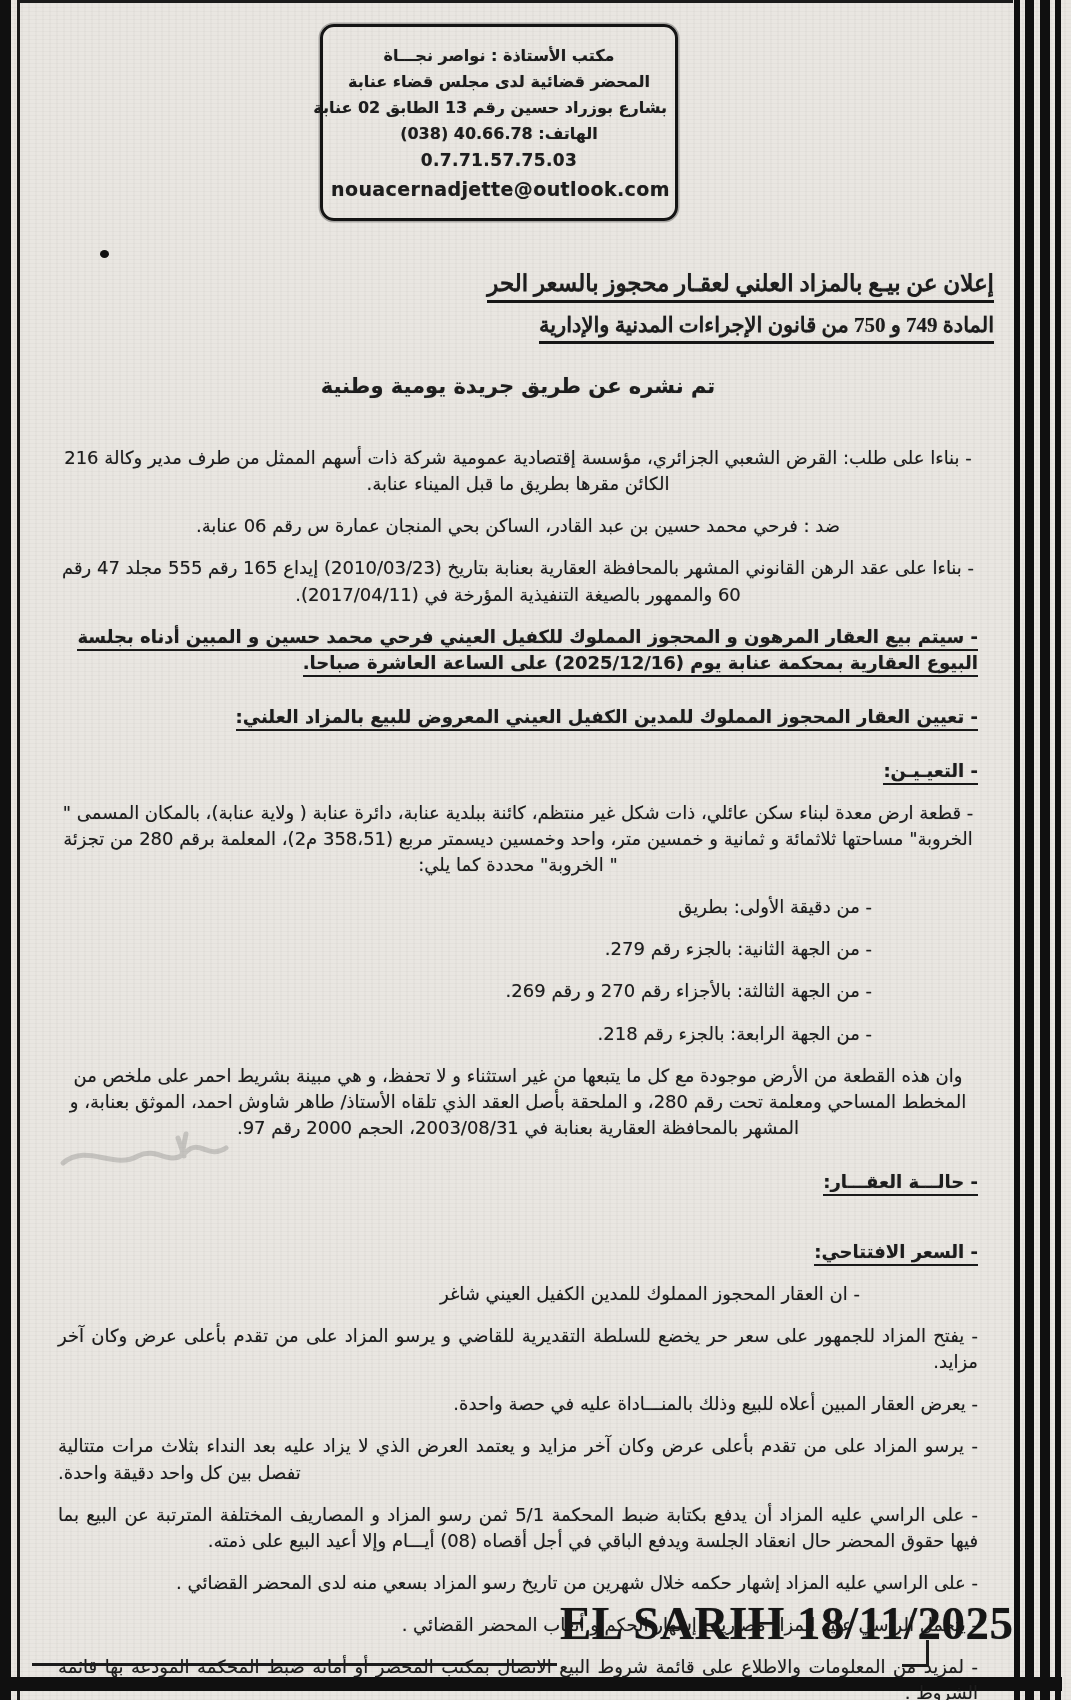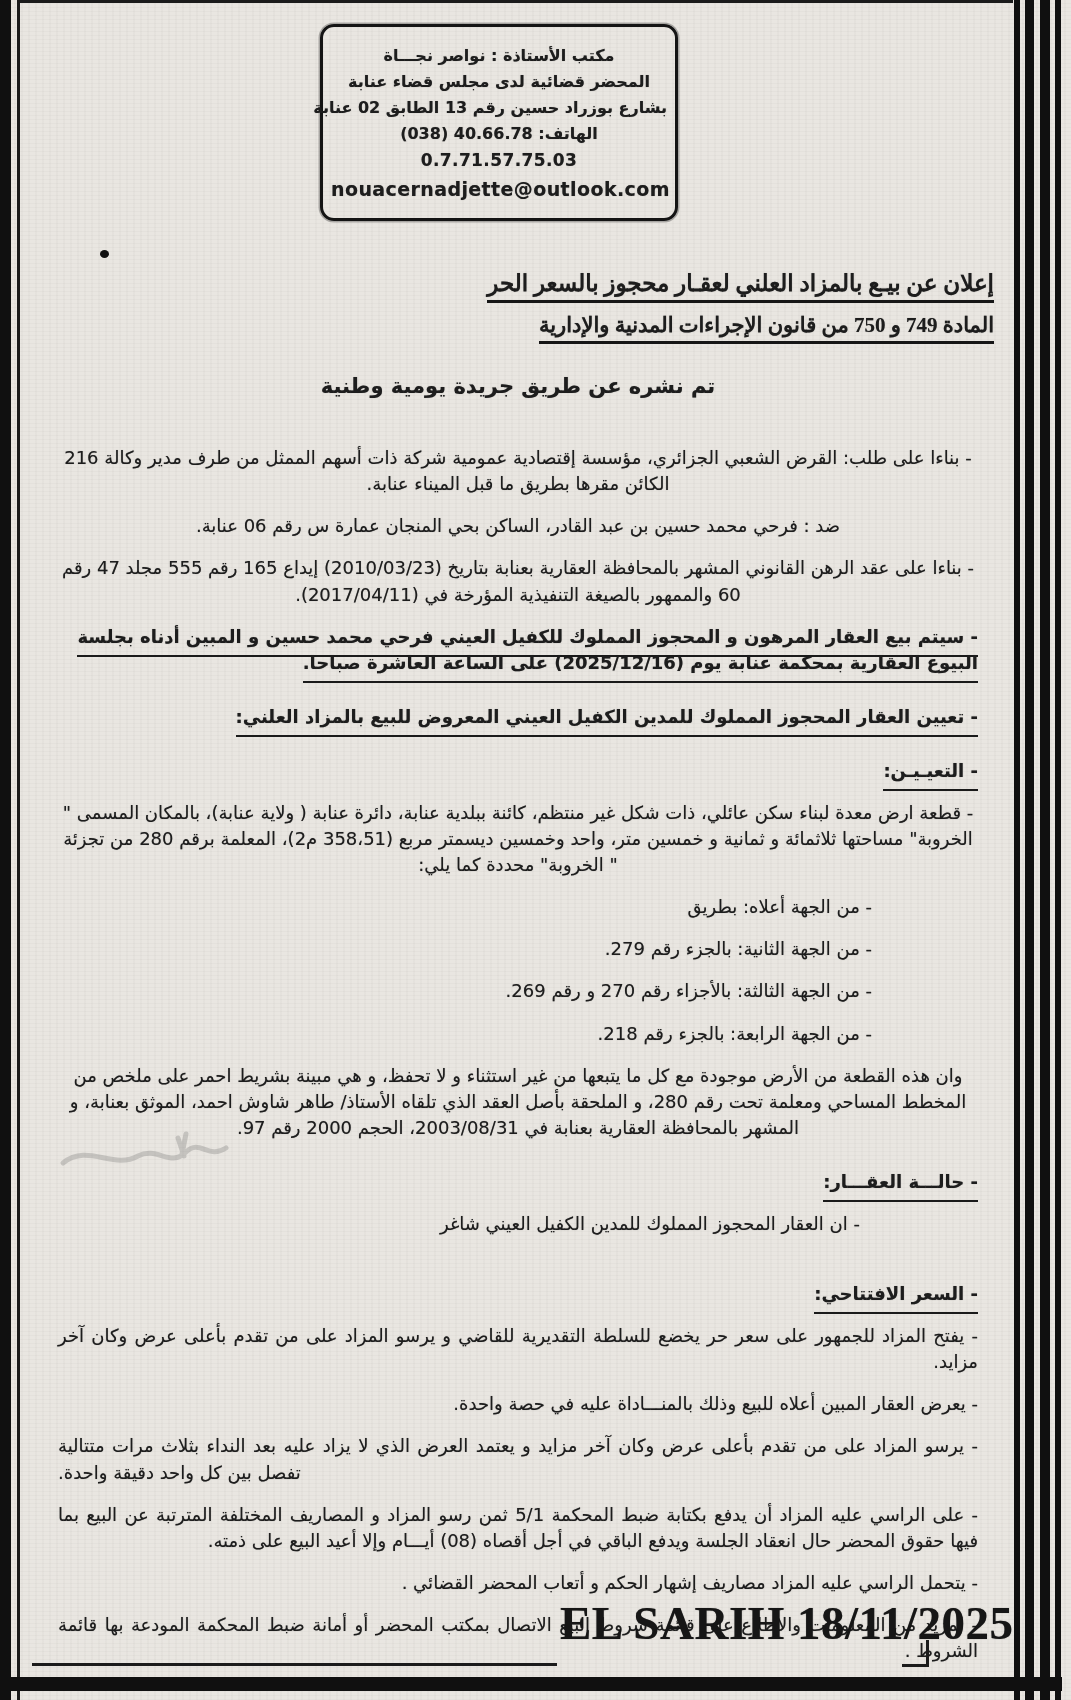"- سيتم بيع العقار المرهون" .ul2 { padding-bottom: 8px -> 2px }
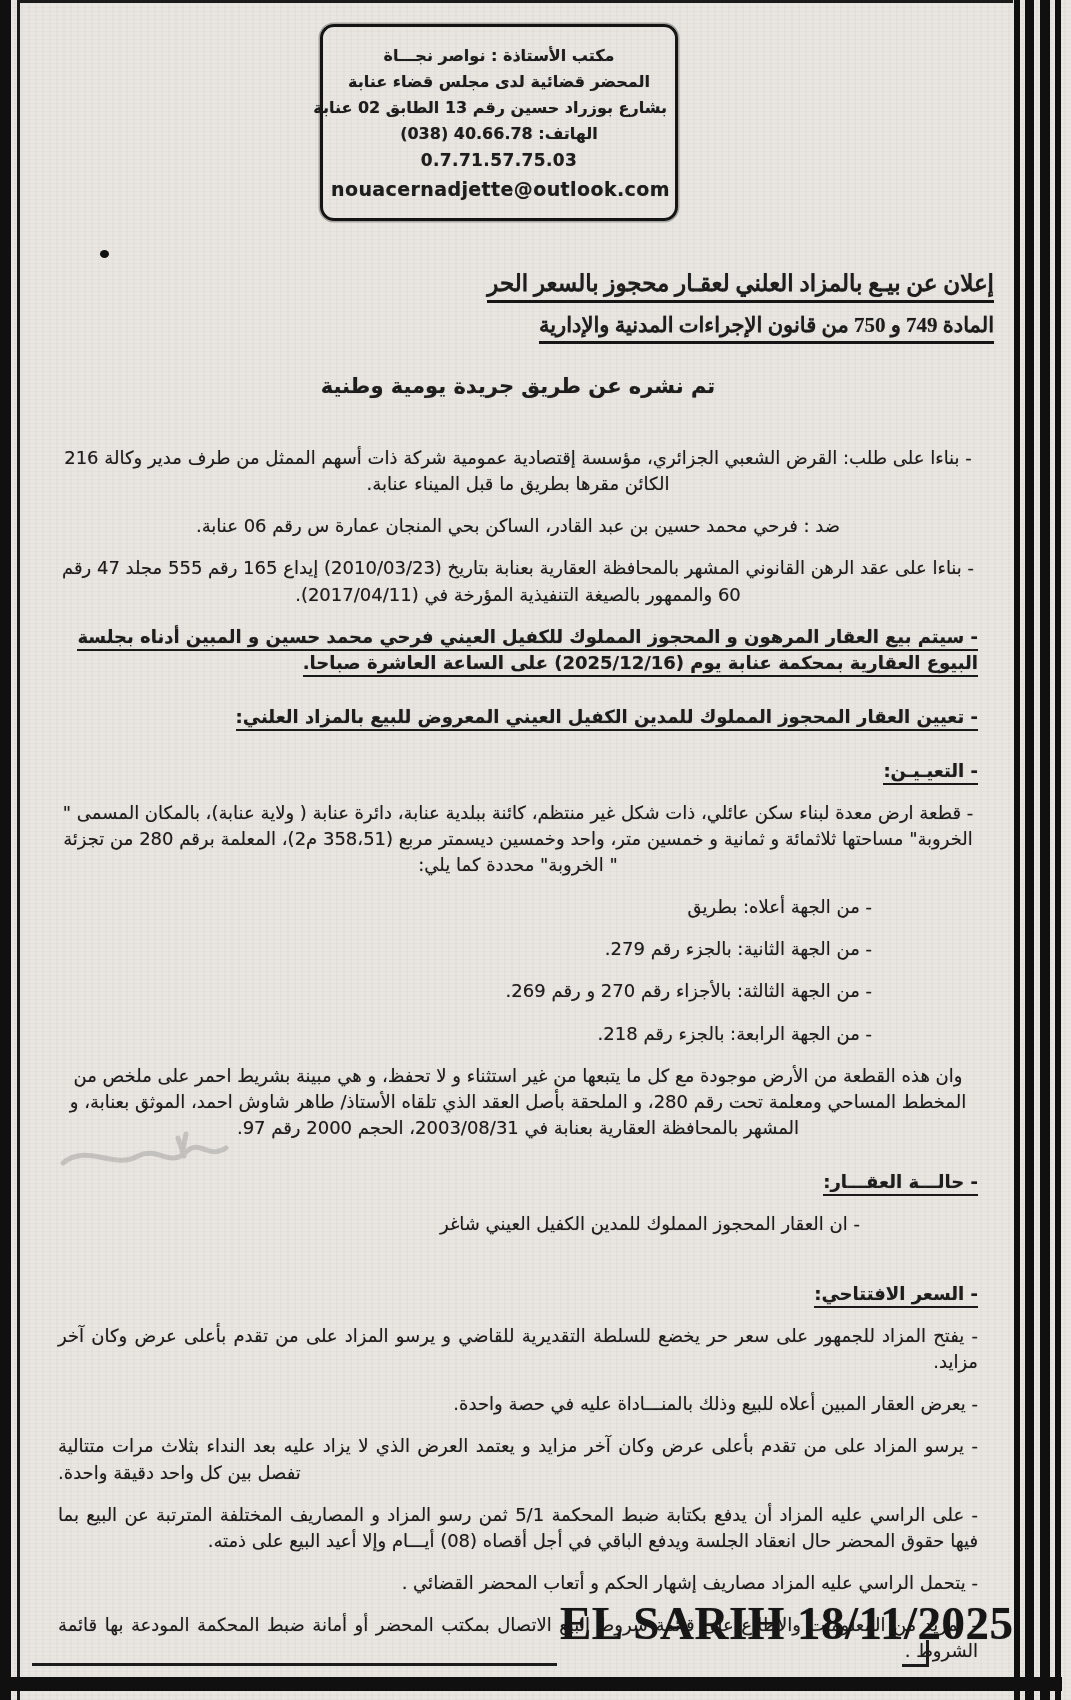"- من الجهة أعلاه: بطريق" div.para { text: الجهة أعلاه -> دقيقة الأولى }
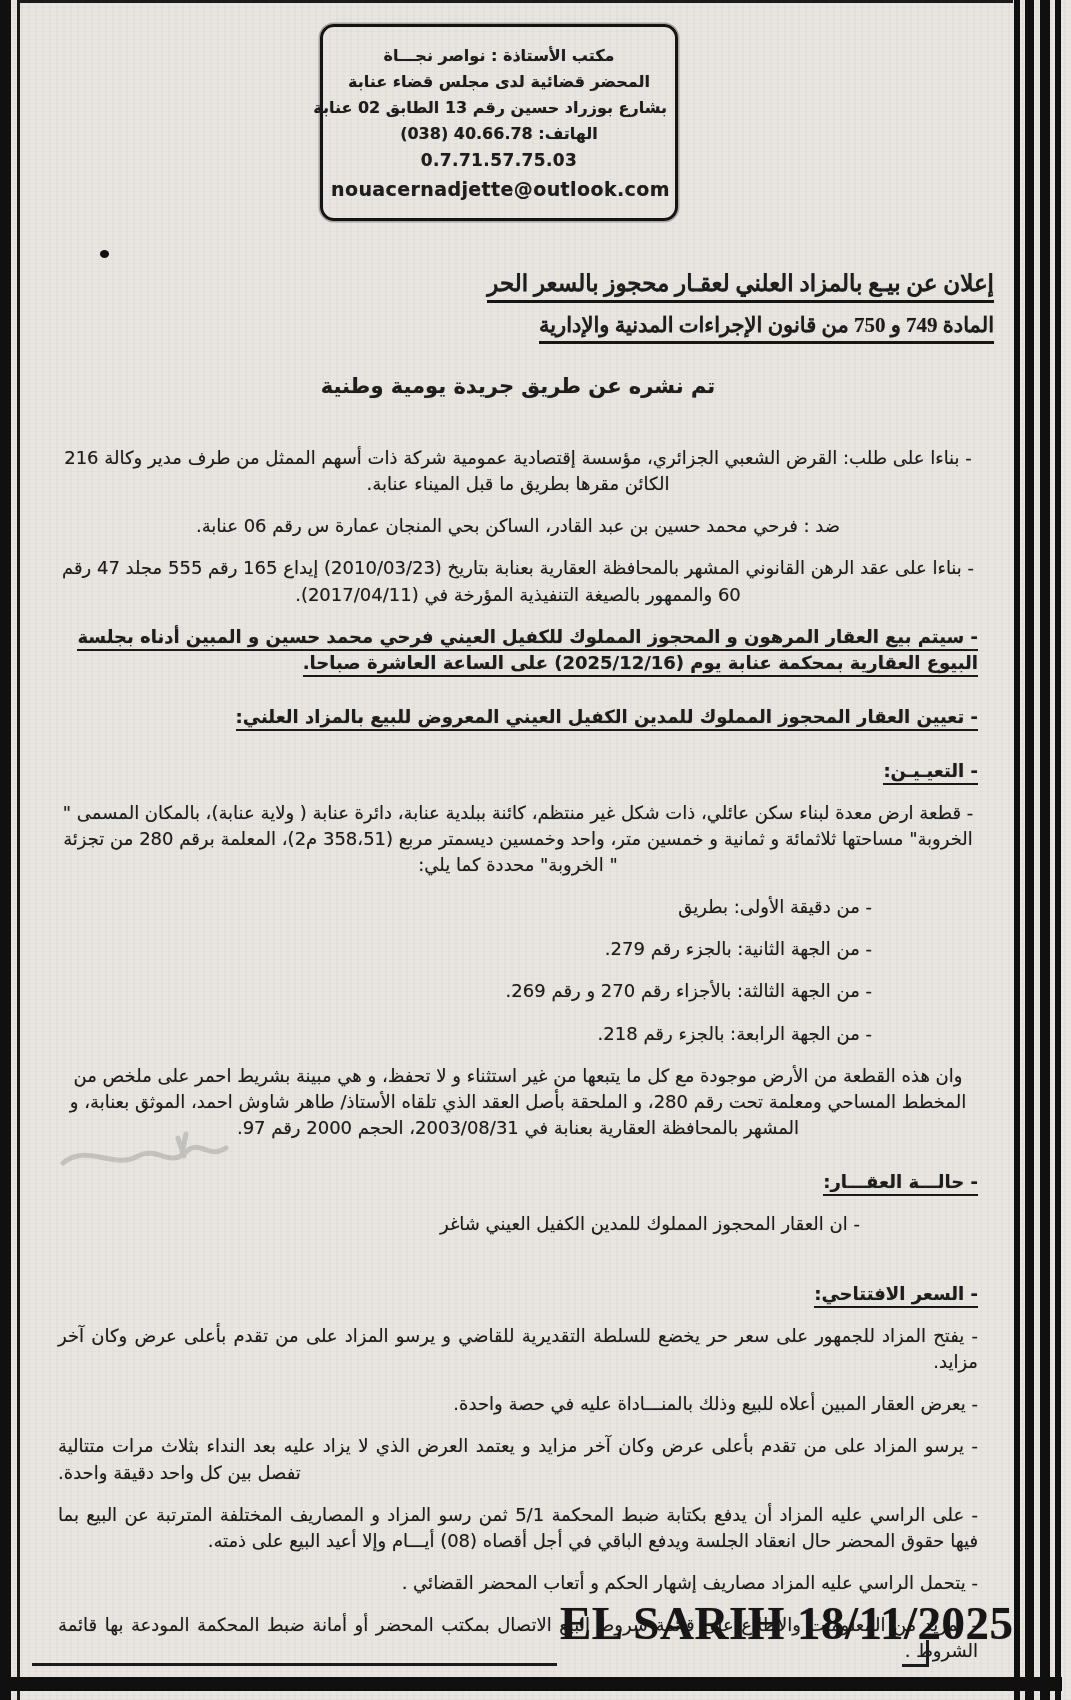"- ان العقار المحجوز المملوك" p.para { order: before "- السعر الافتتاحي:" -> after "- السعر الافتتاحي:" }
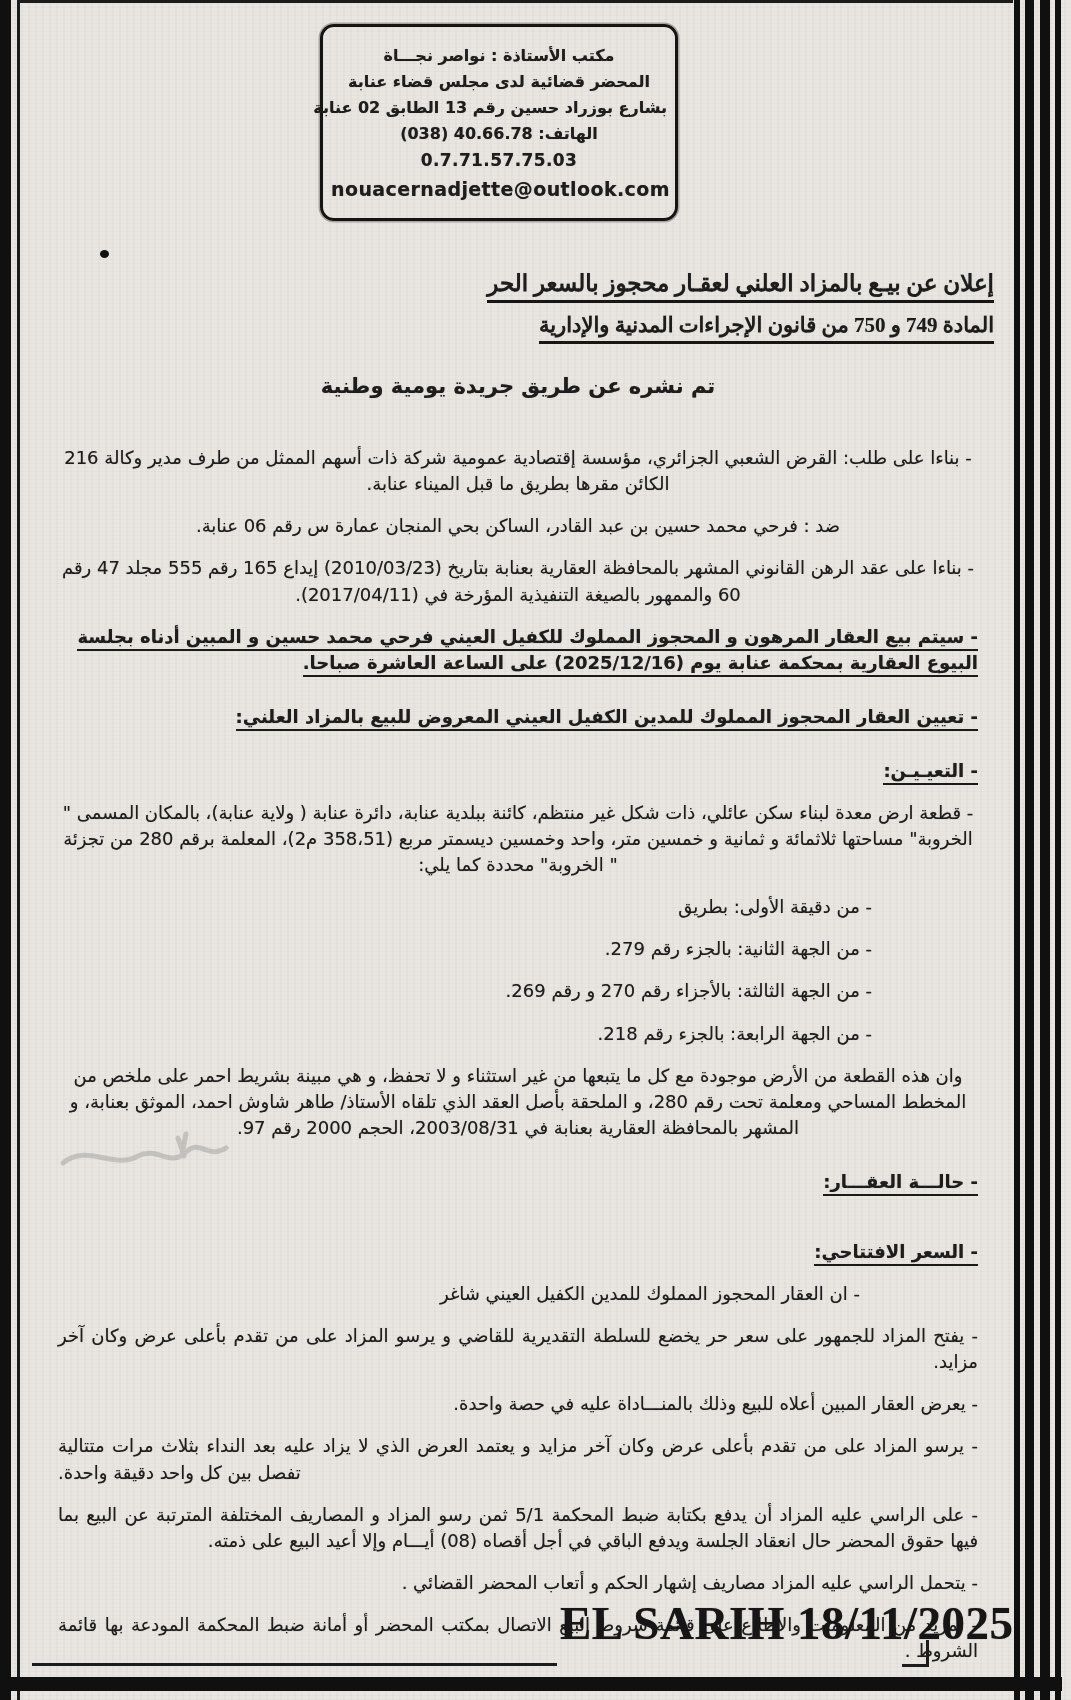"- على الراسي عليه المزاد إشهار" p.para { html: none -> <p>- على الراسي عليه المزاد إشهار حكمه خلال شهرين من تاريخ رسو المزاد بسعي منه لدى المحضر القضائي .</p> }
